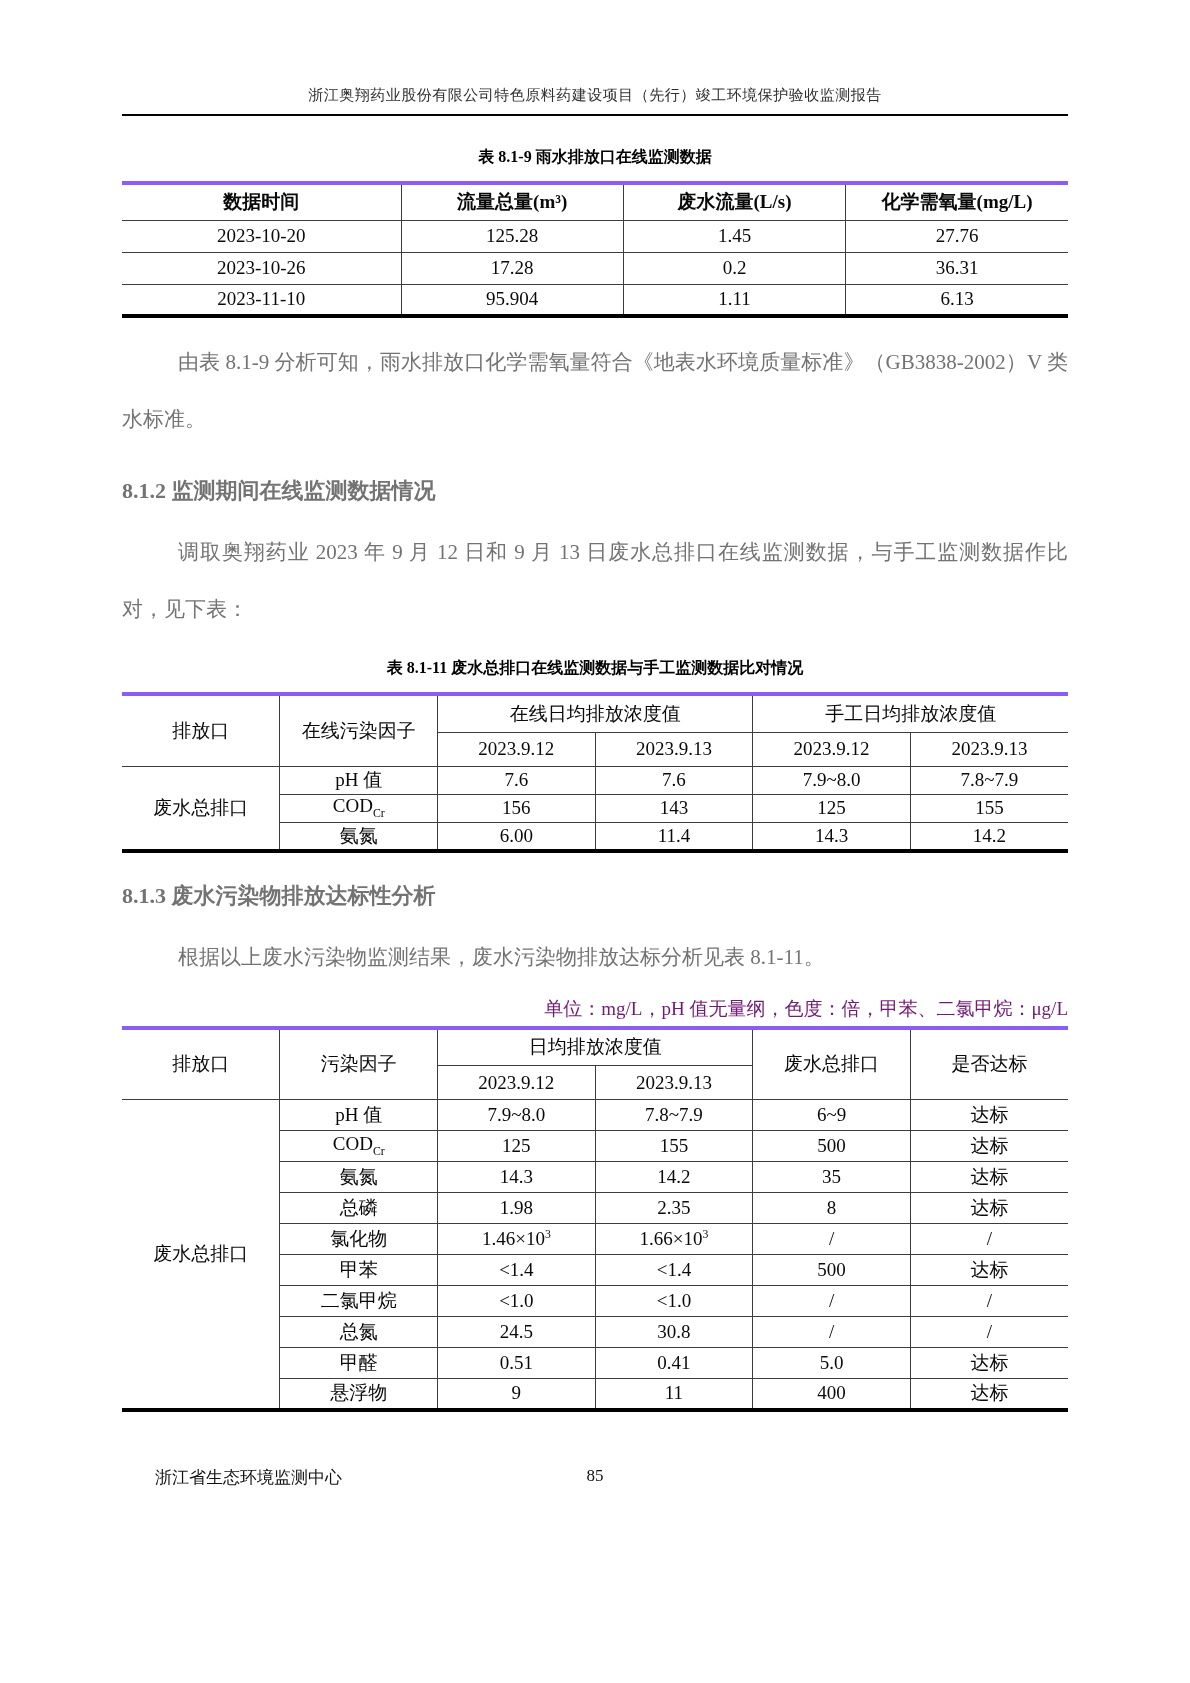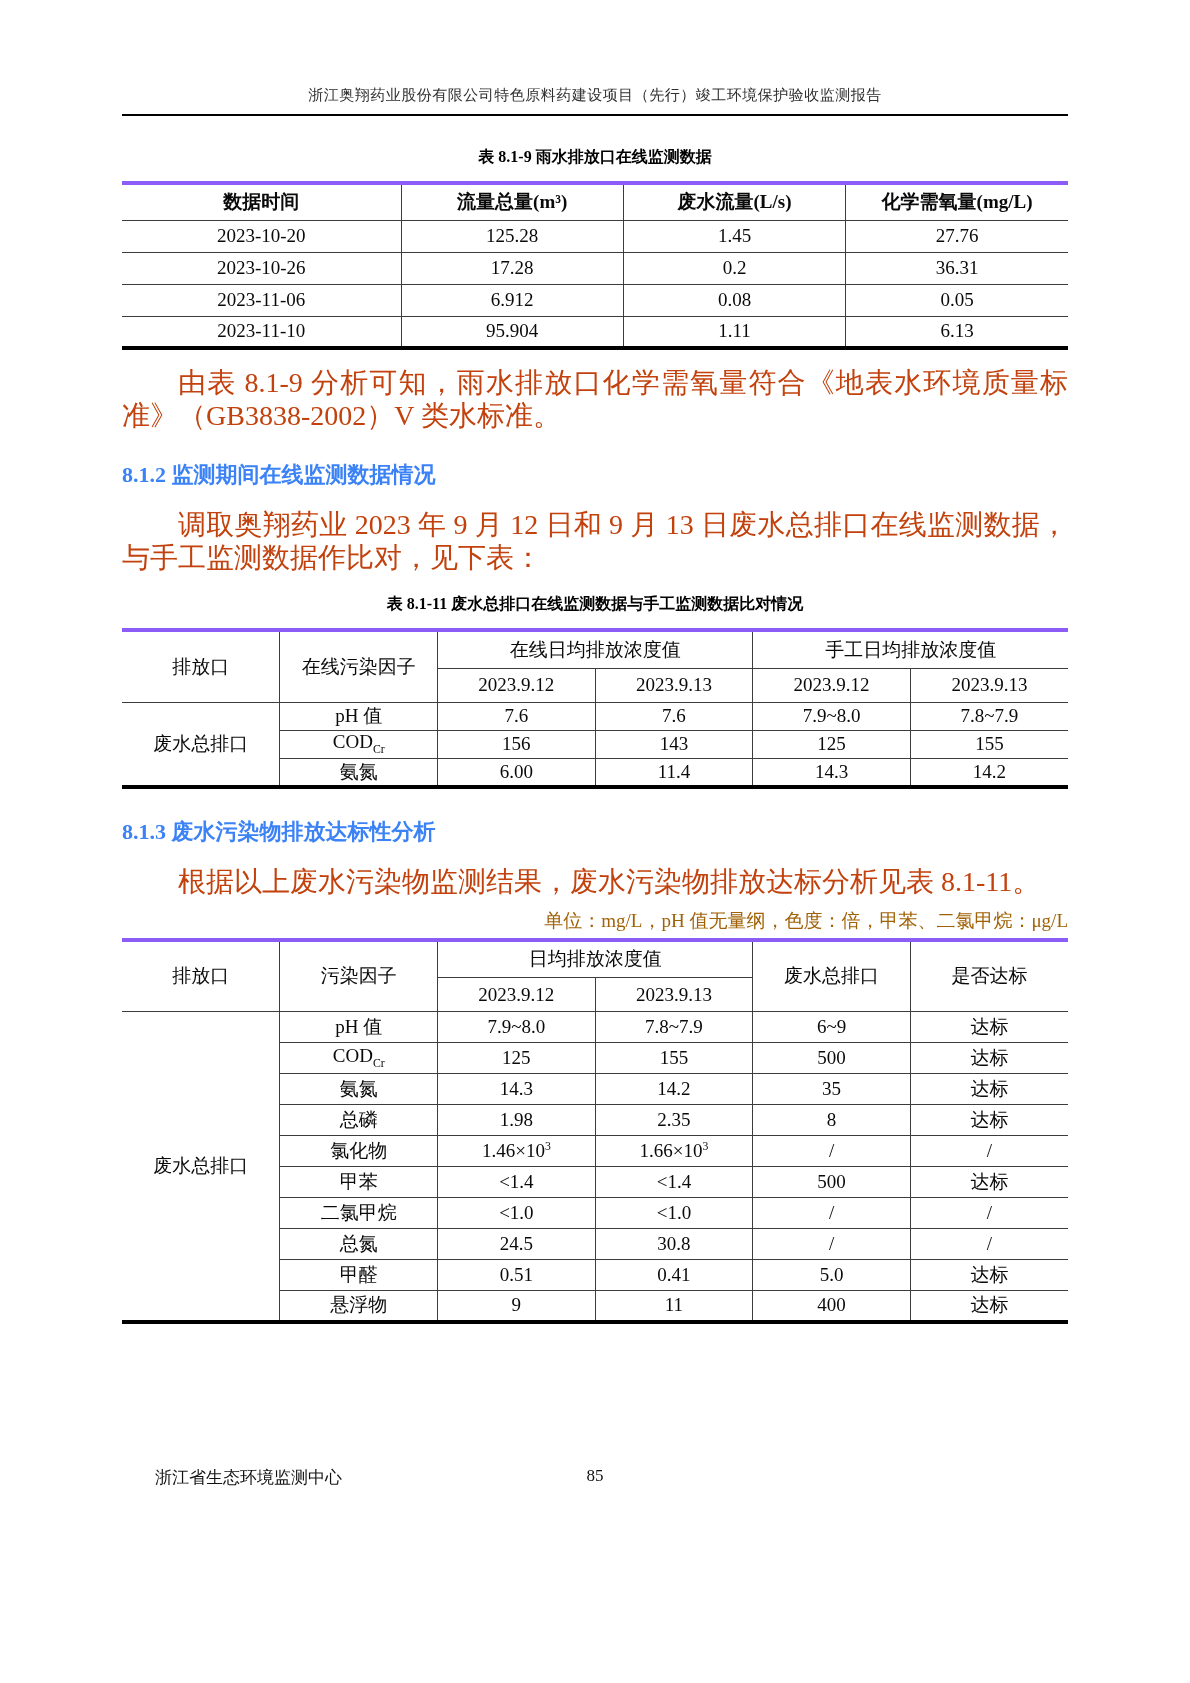"2023-11-06" tr.r32 { html: <tr> <td>2023-11-06</td> <td>6.912</td> <td>0.08</td> <td>0.05</td> </tr> -> none }
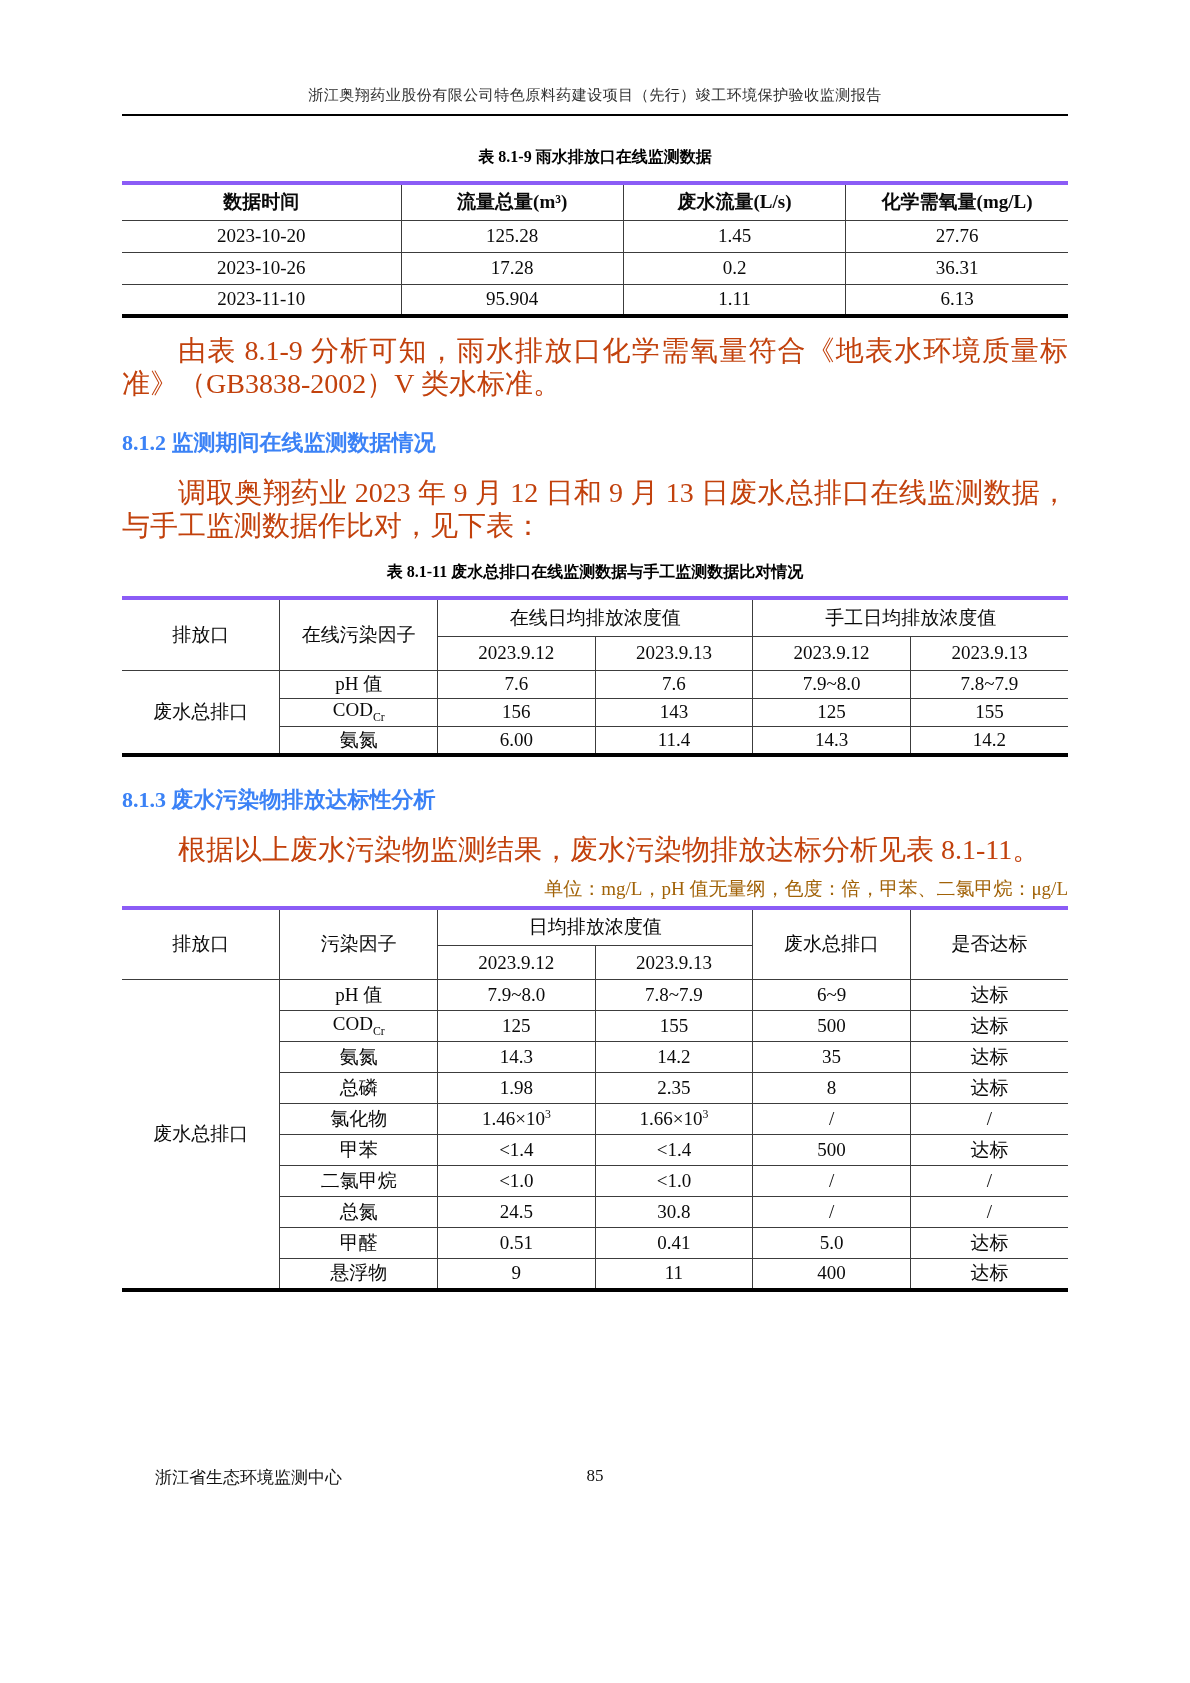"由表 8.1-9" p.body { color: #c2410c -> #737373; font-size: 28px -> 21px; line-height: 33px -> 57px }
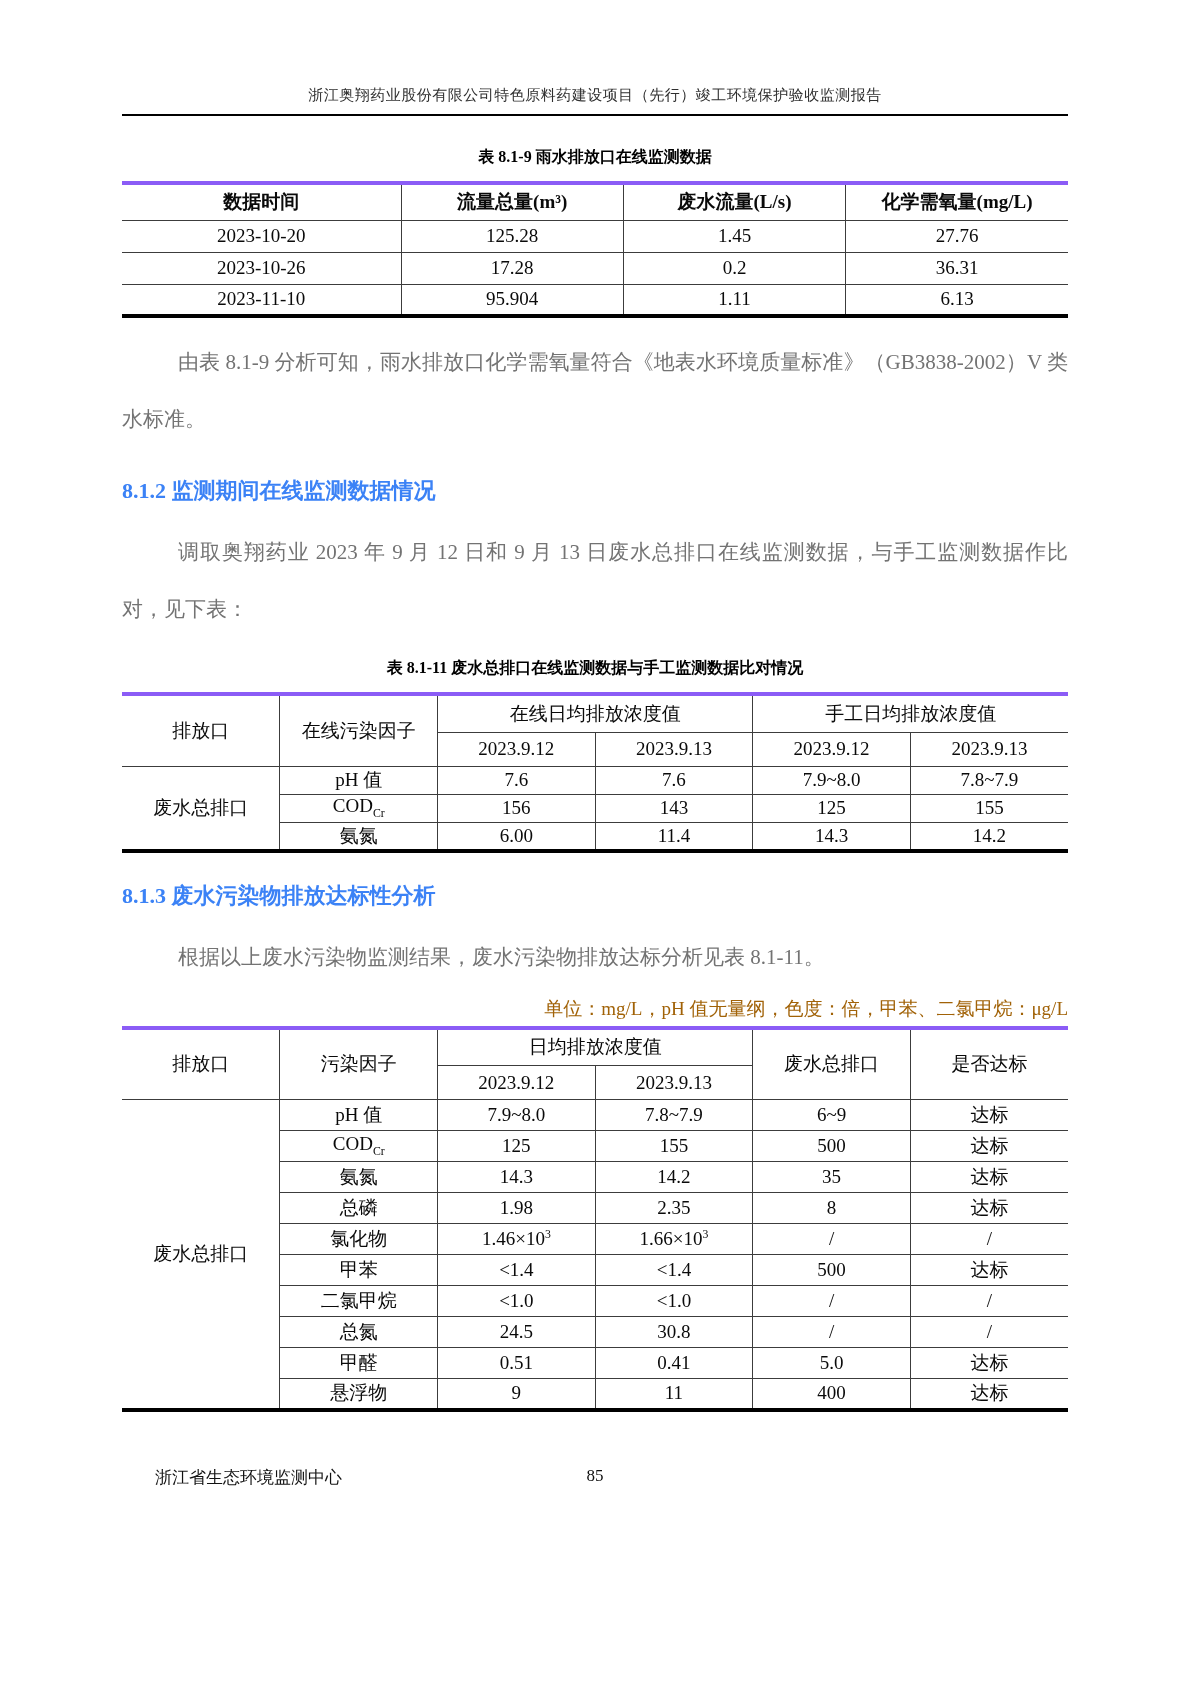"8.1.2 监测期间在线监测数据情况" h3.sec { color: #3b82f6 -> #737373 }
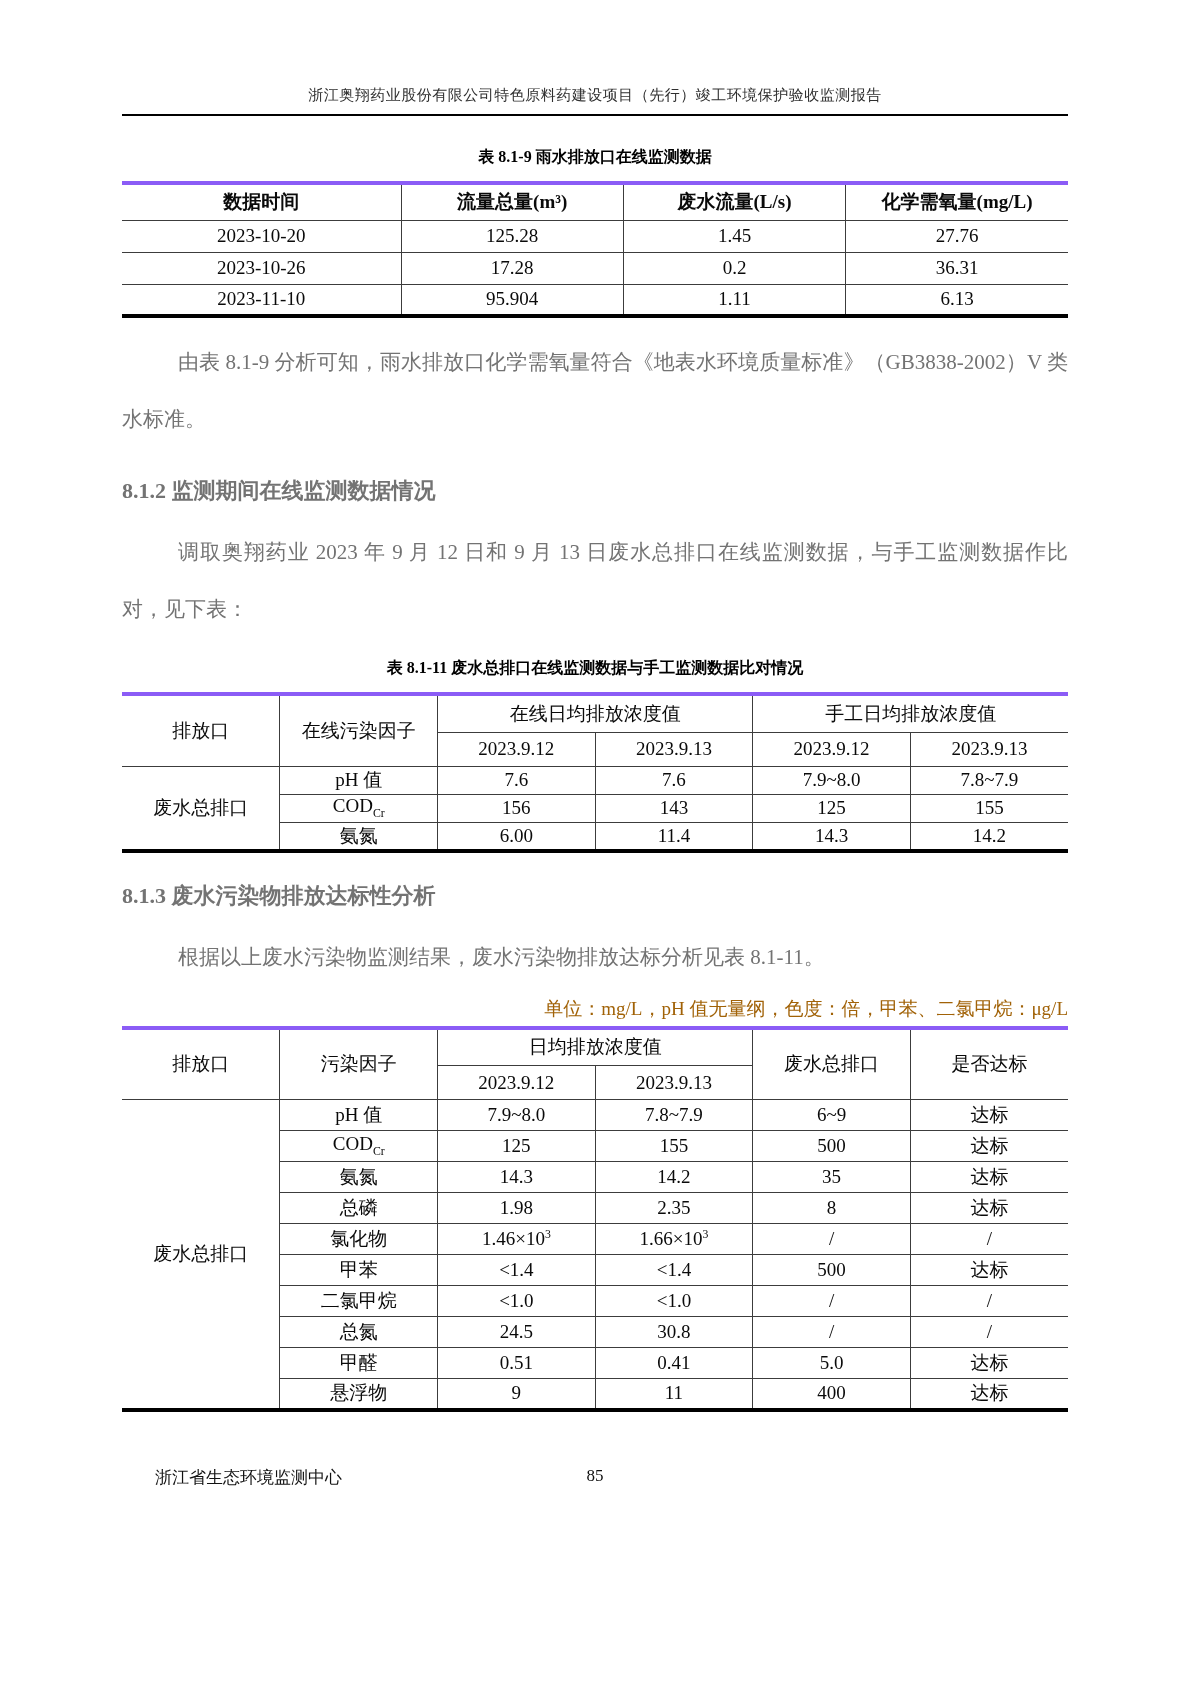"单位：mg/L，pH 值无量纲，色度：倍，甲苯、二氯甲烷：μg/L" .unit-note { color: #a16207 -> #701a75 }
